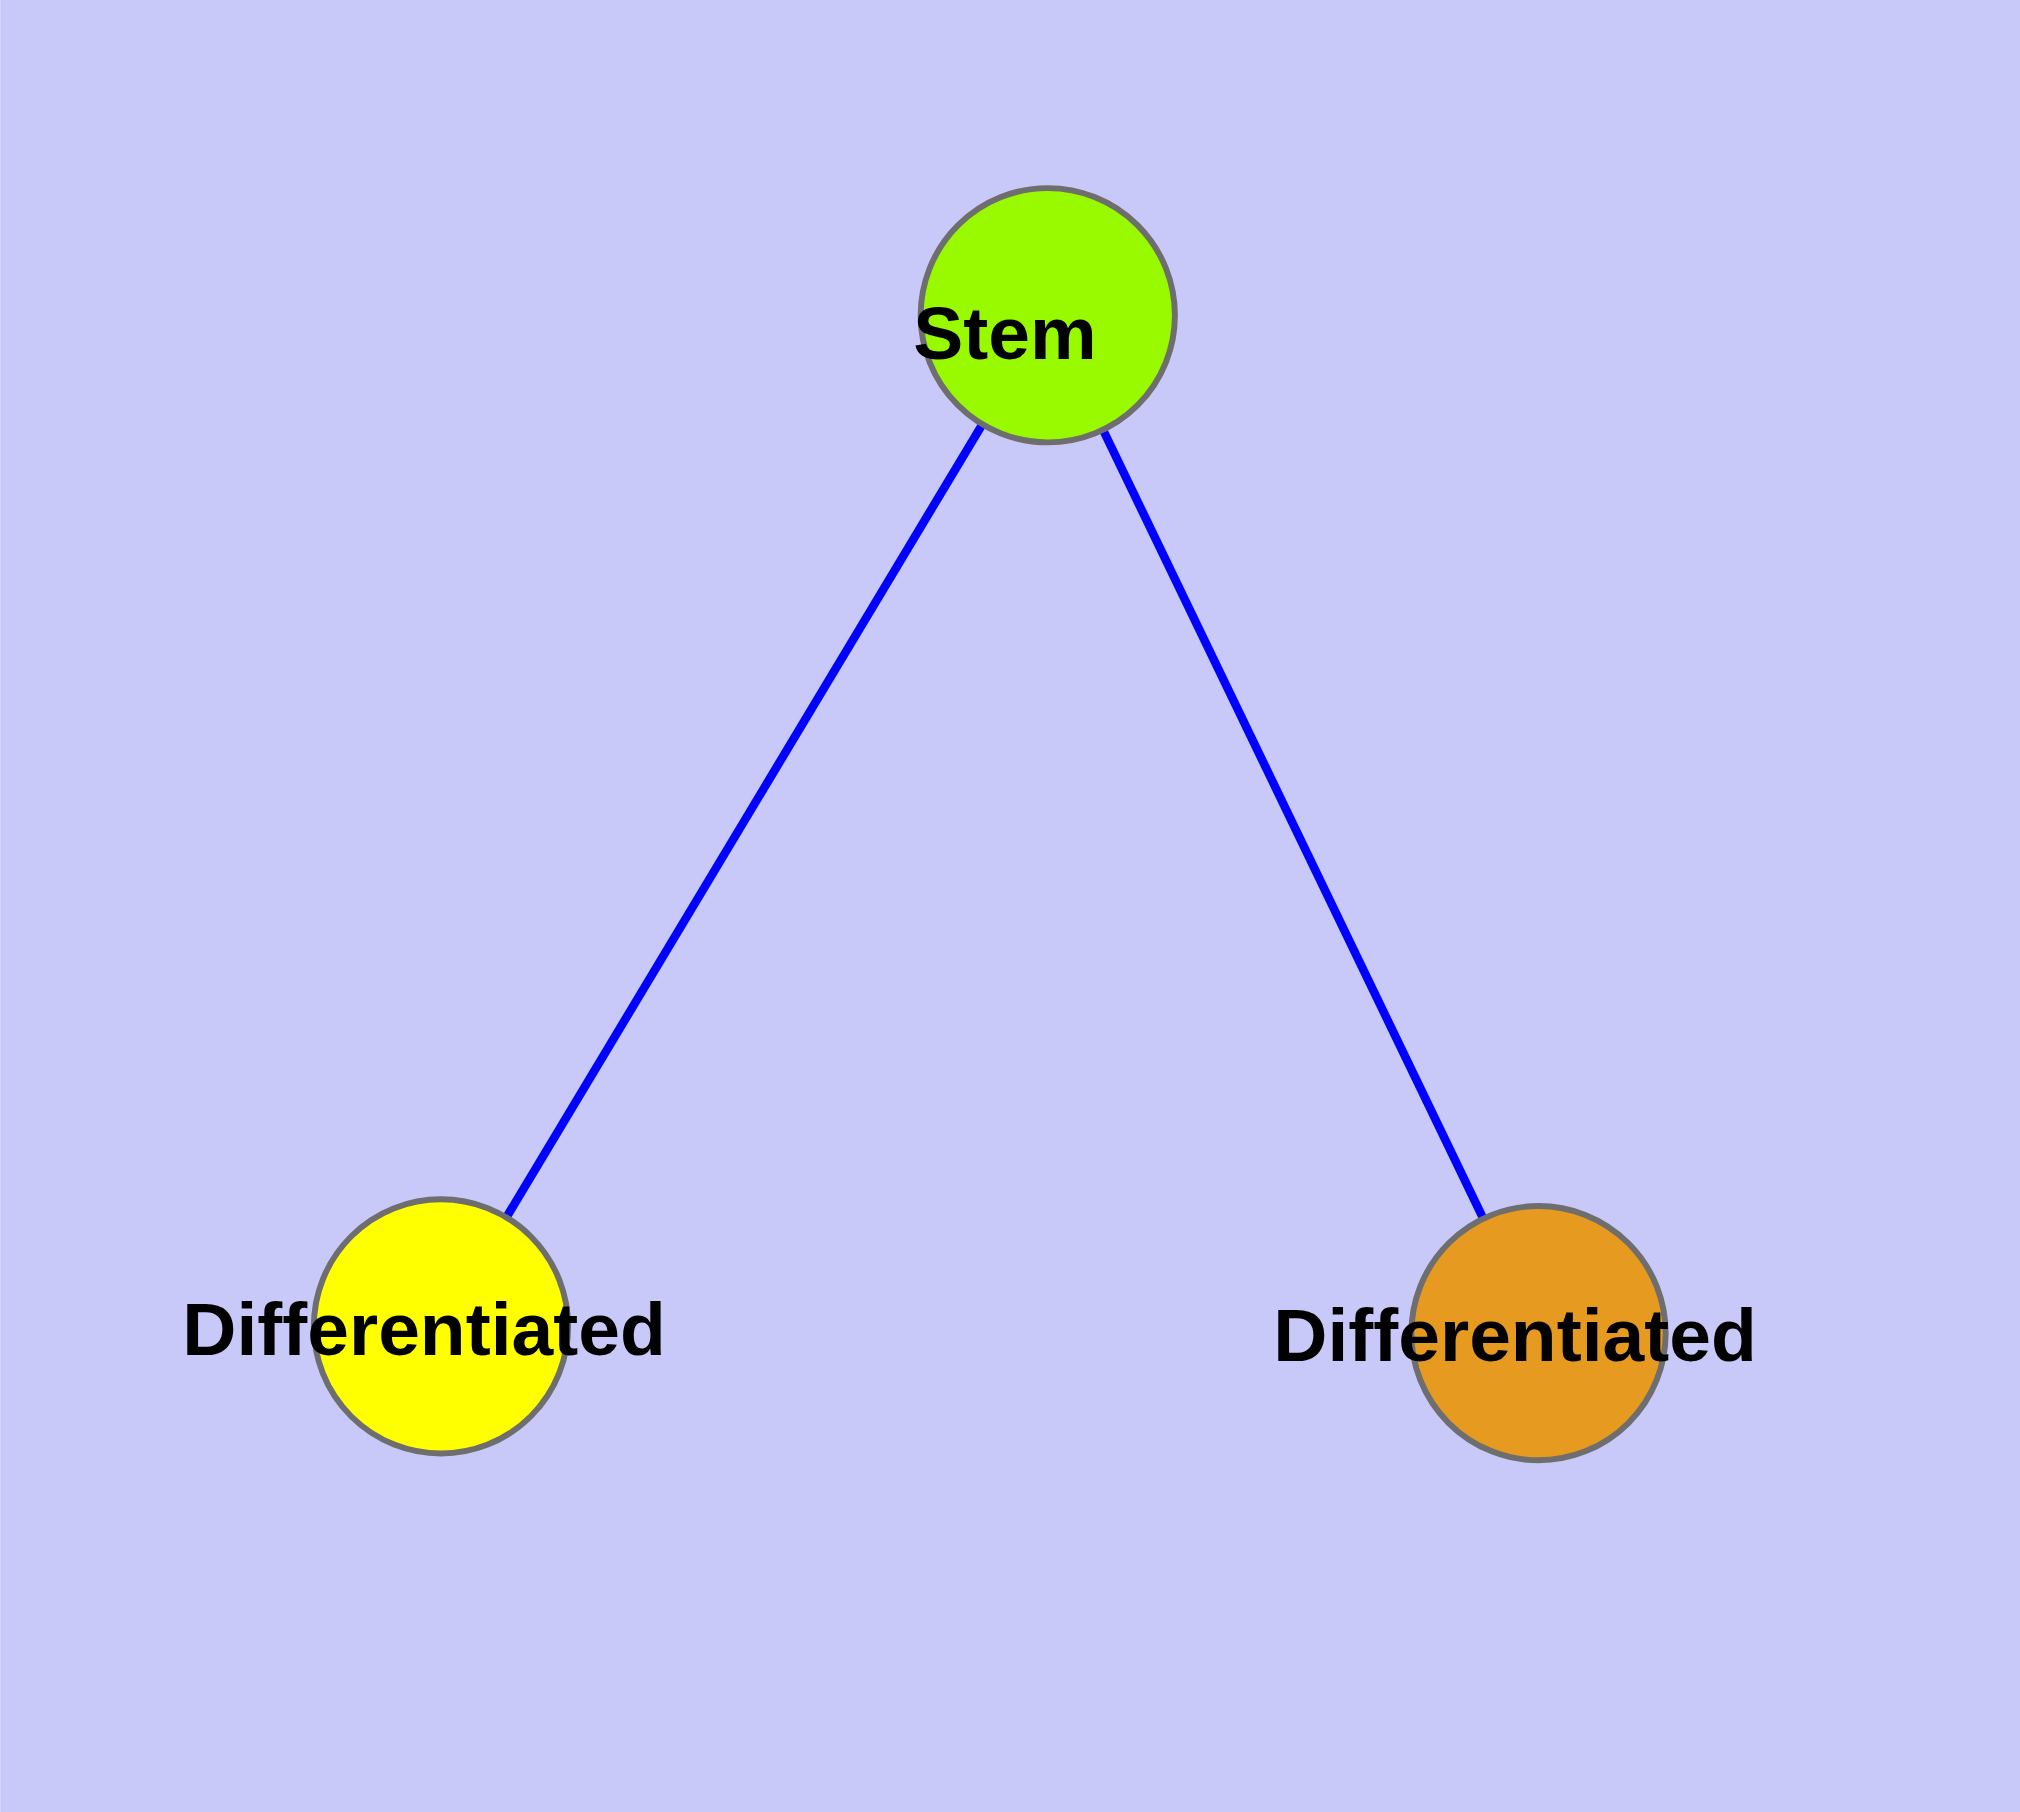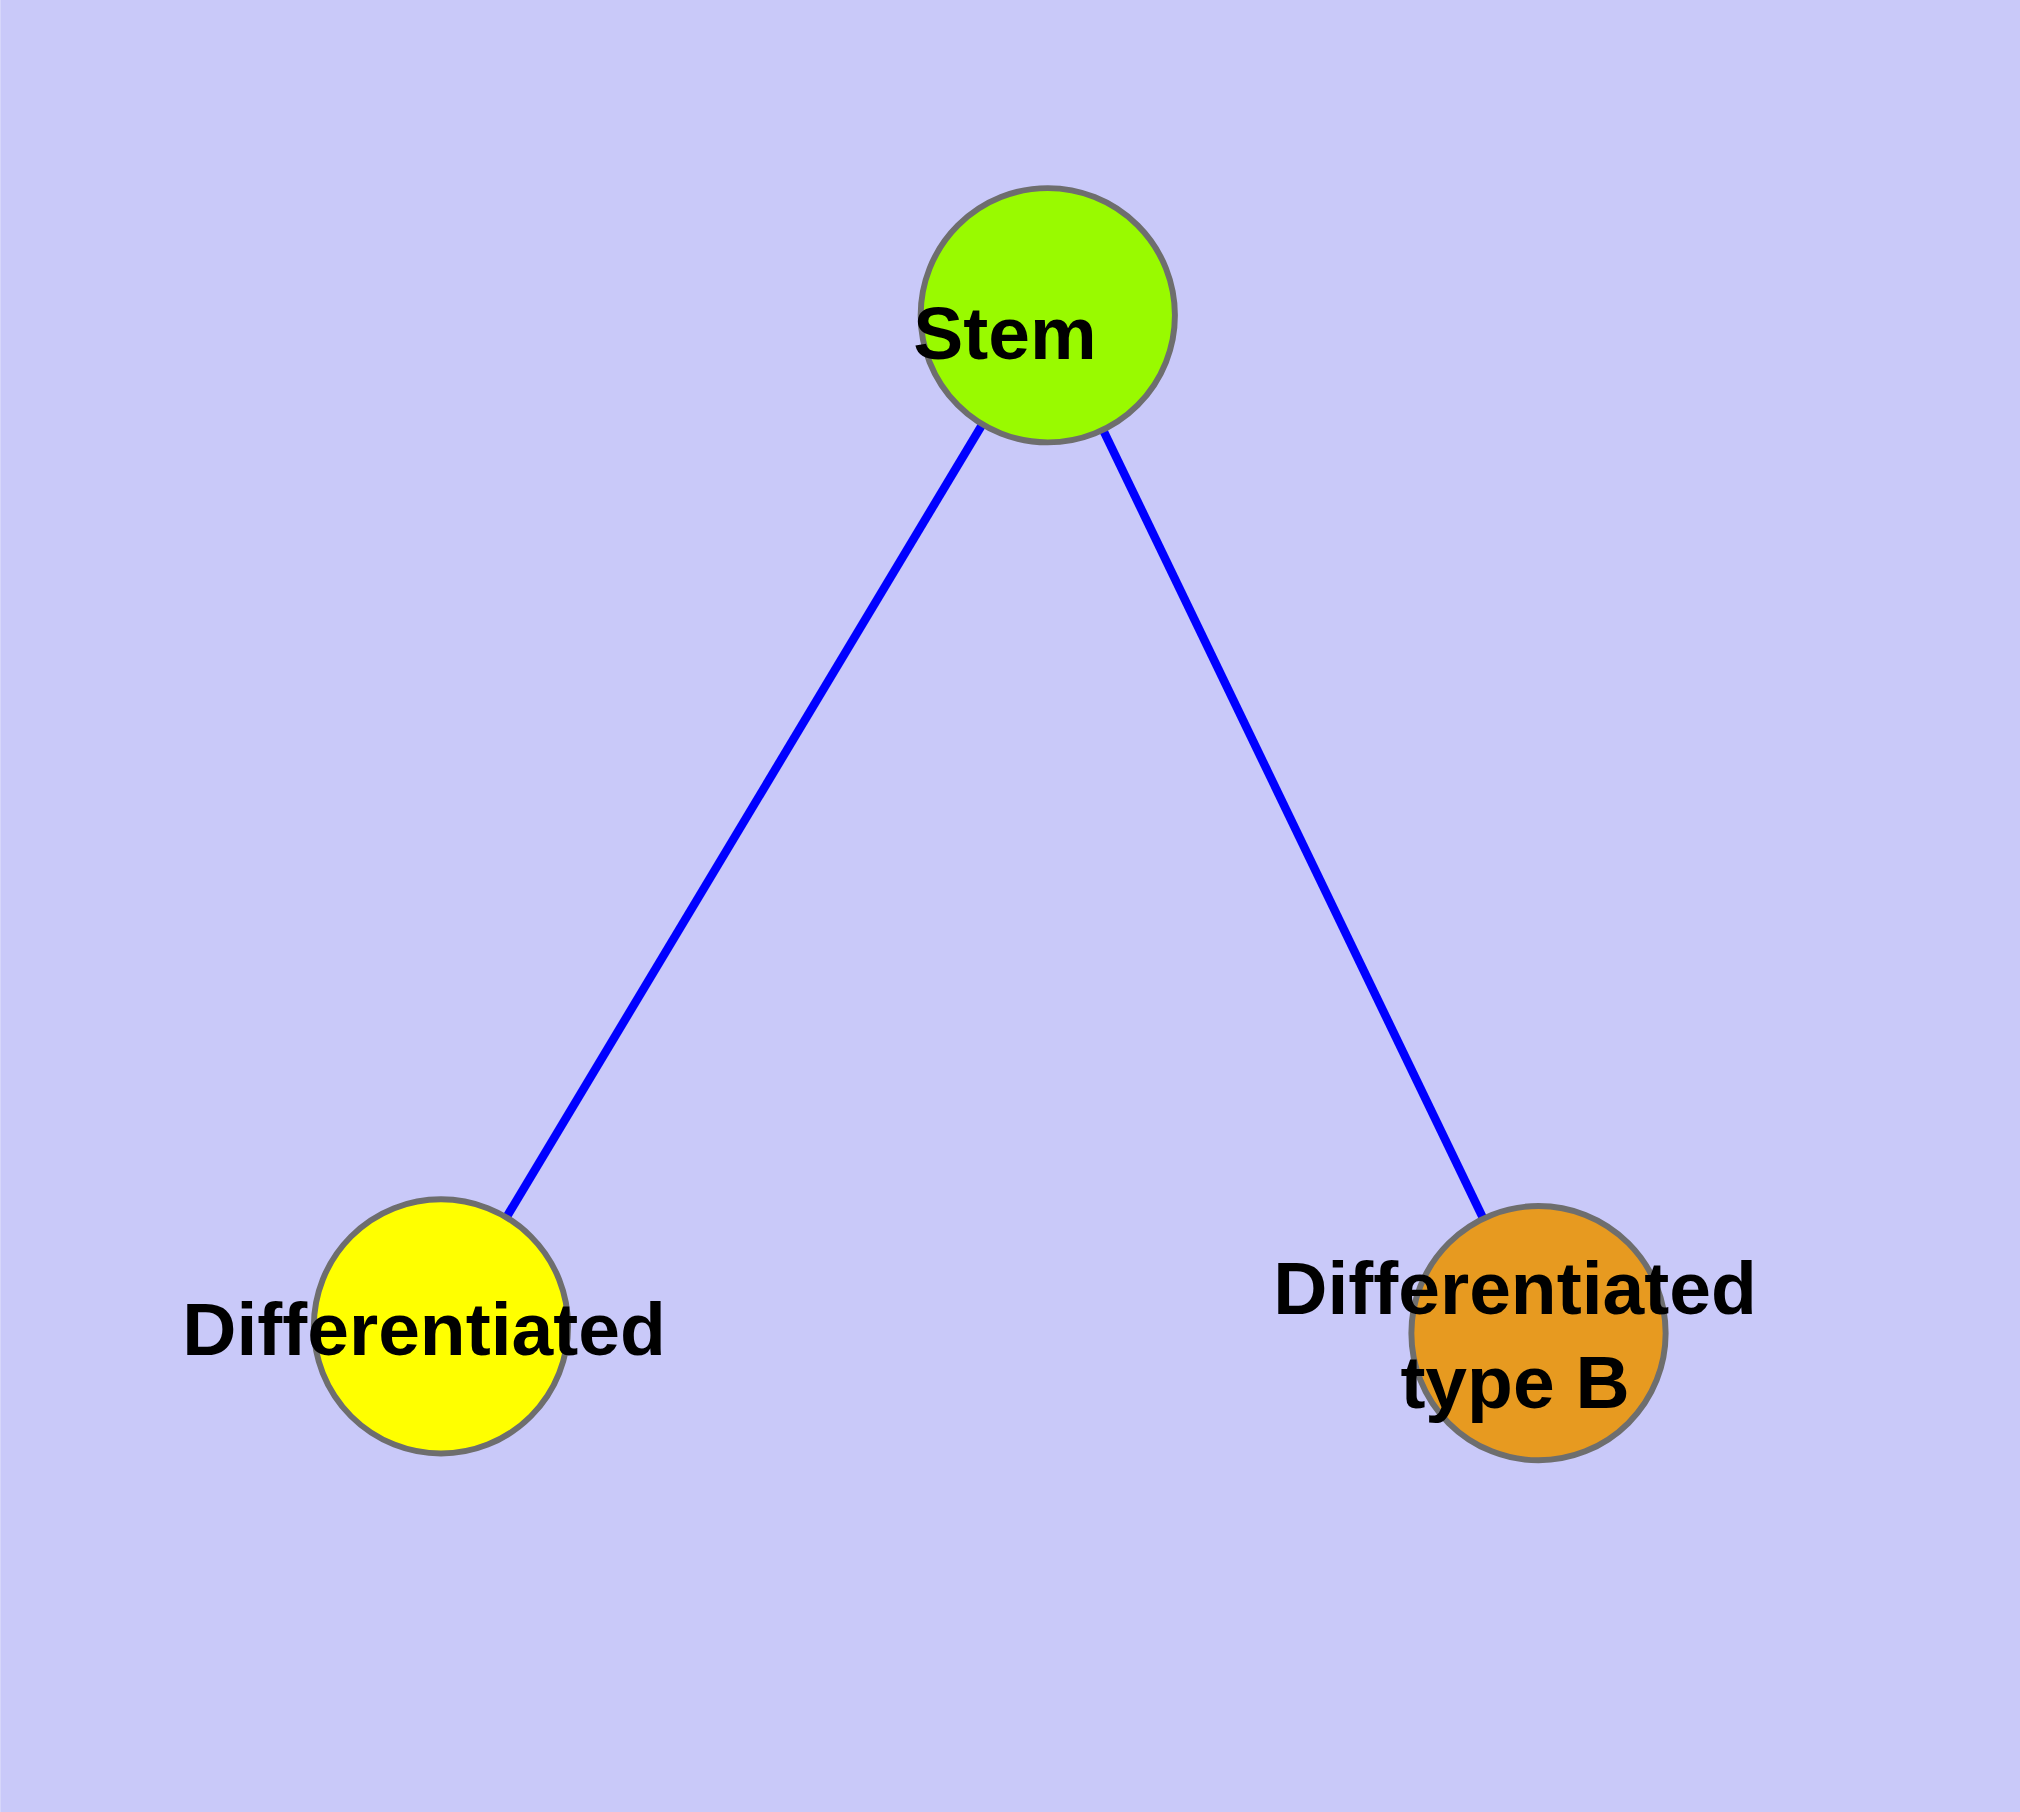"type B" span { html: <span>type B</span> -> none }
